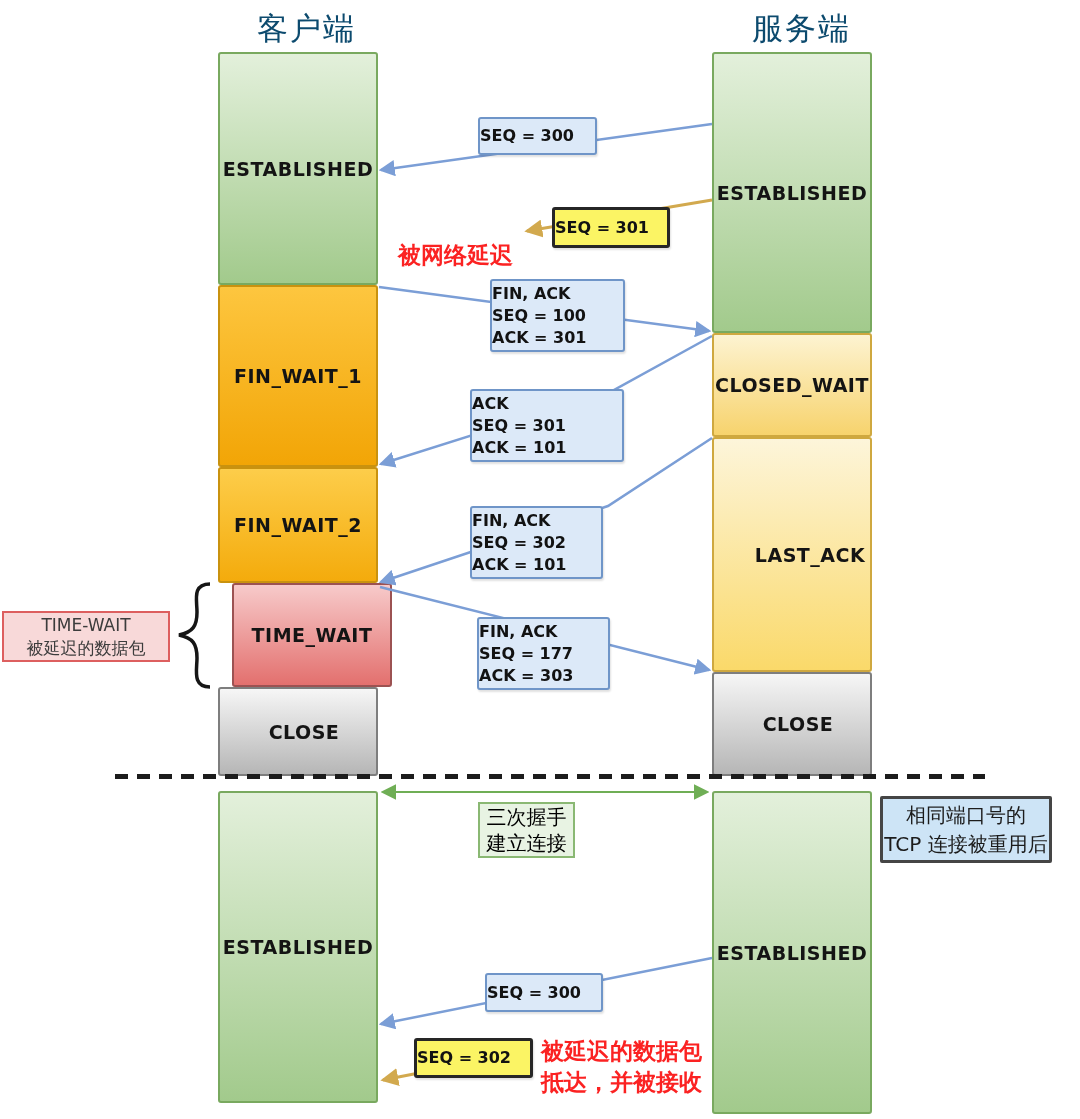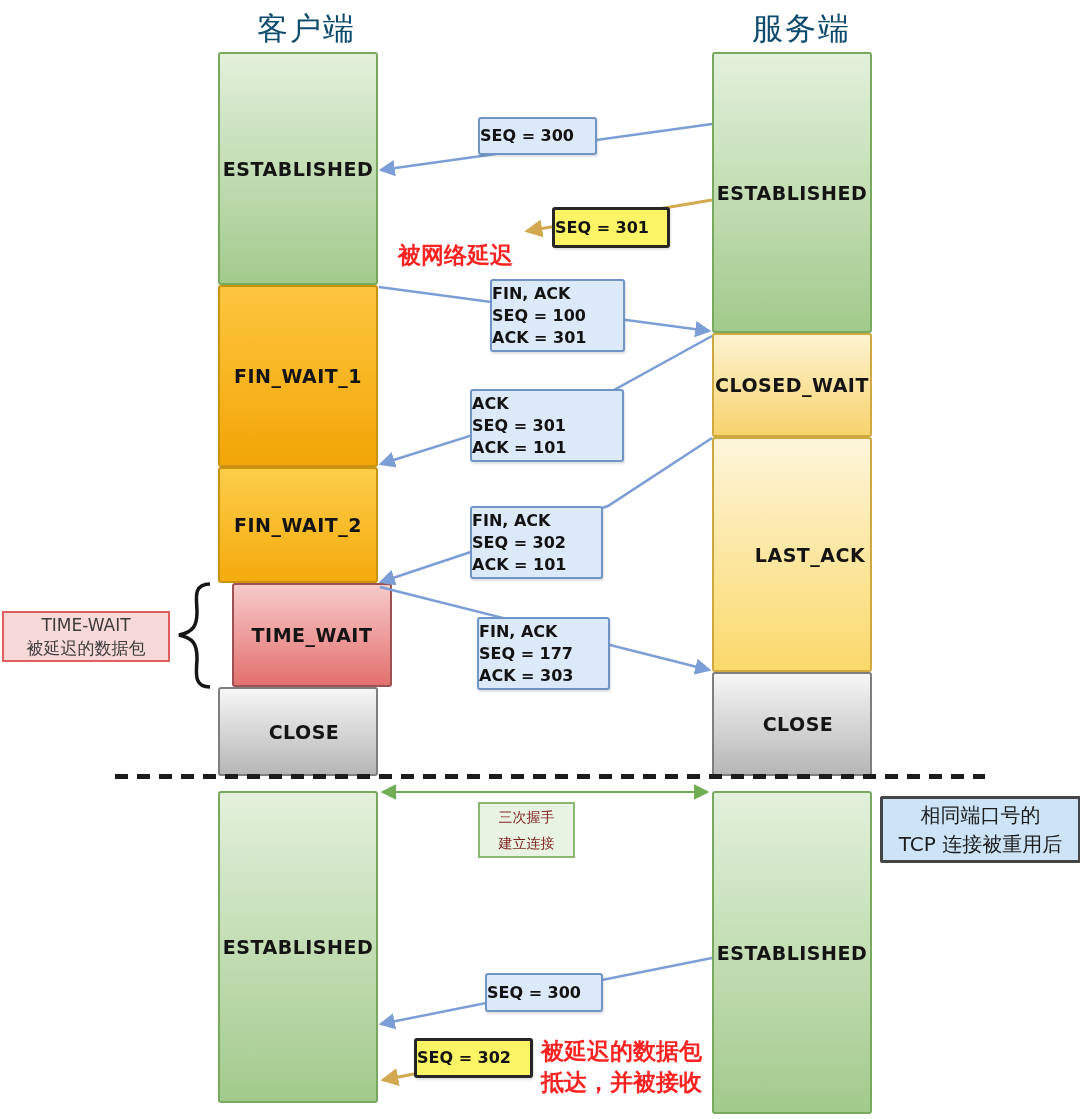"三次握手" .note-green { color: #7f1d1d -> #000000; font-size: 14px -> 20px }
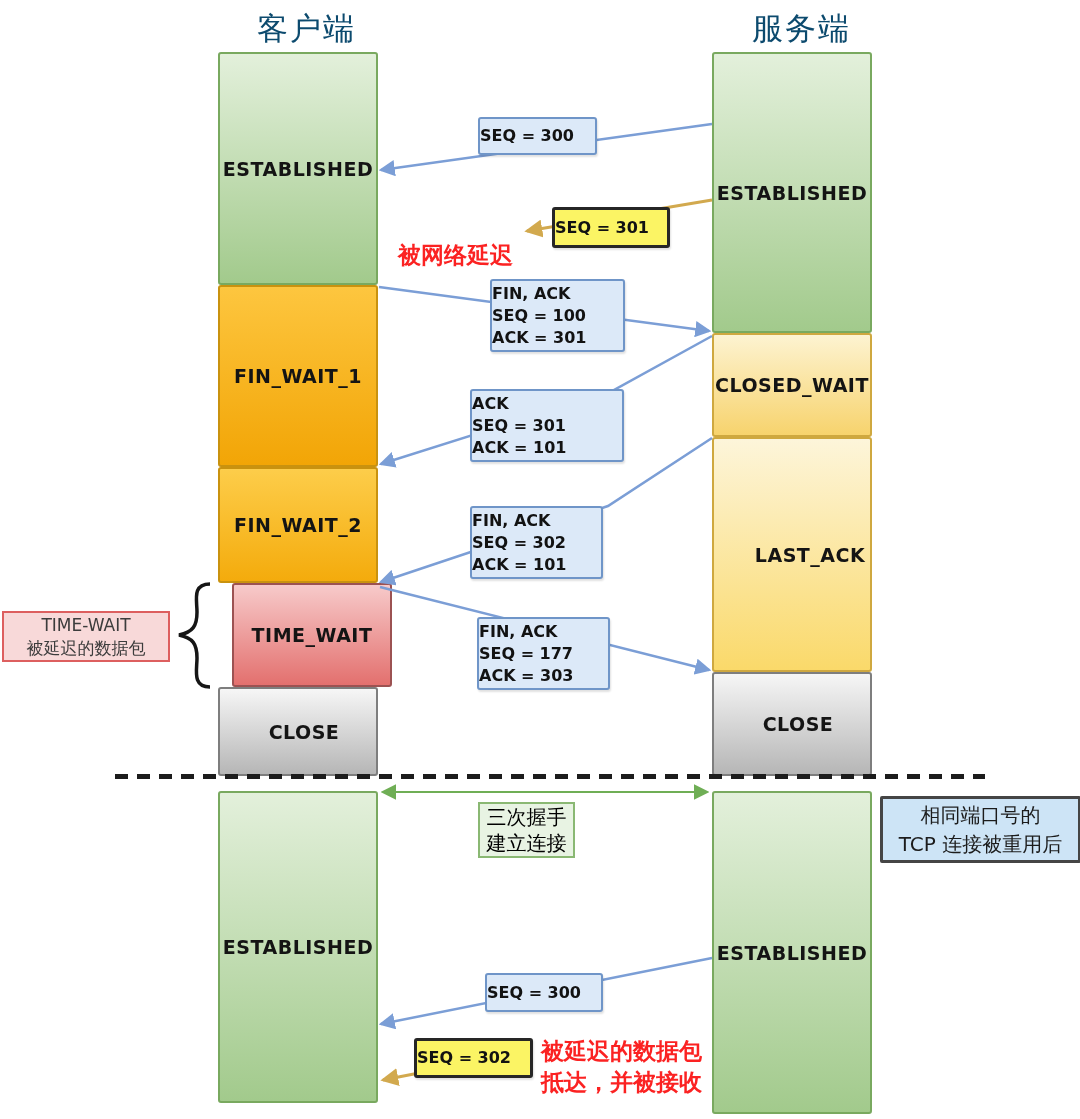"相同端口号的" div.note { width: 201px -> 172px }
